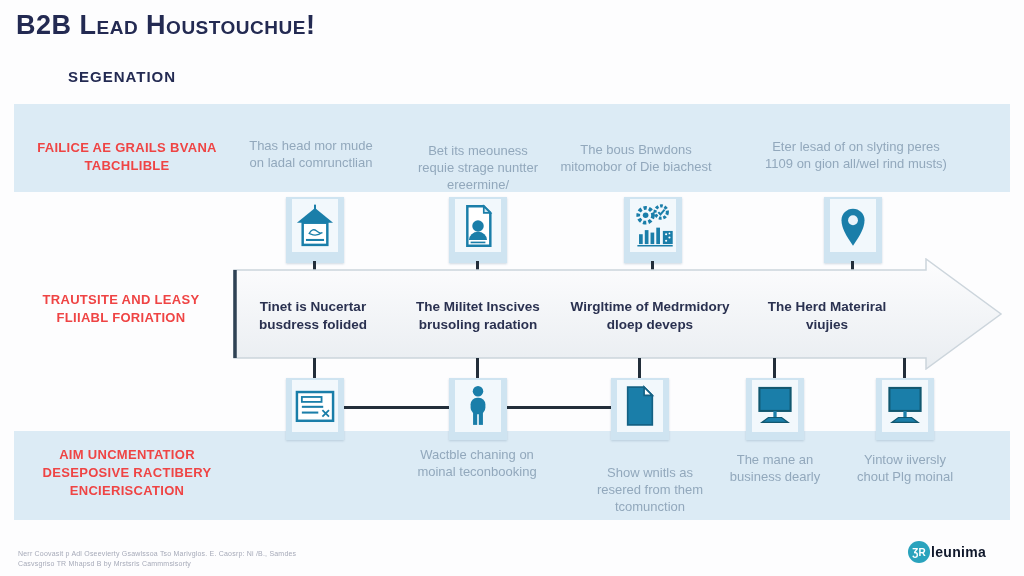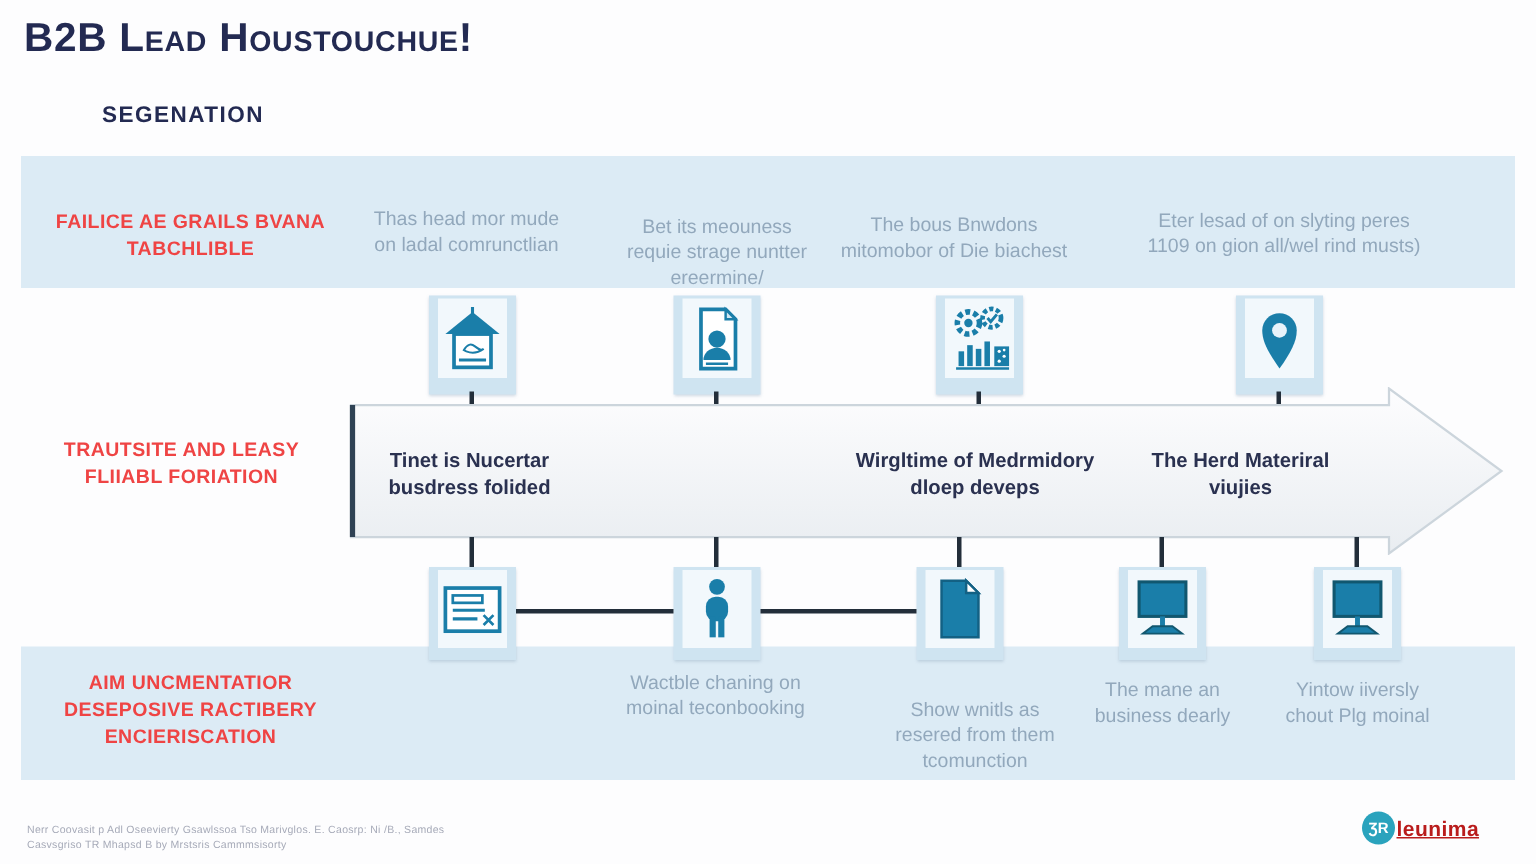"The Militet Inscives" div.abs { html: none -> <div>The Militet Inscives brusoling radation</div> }
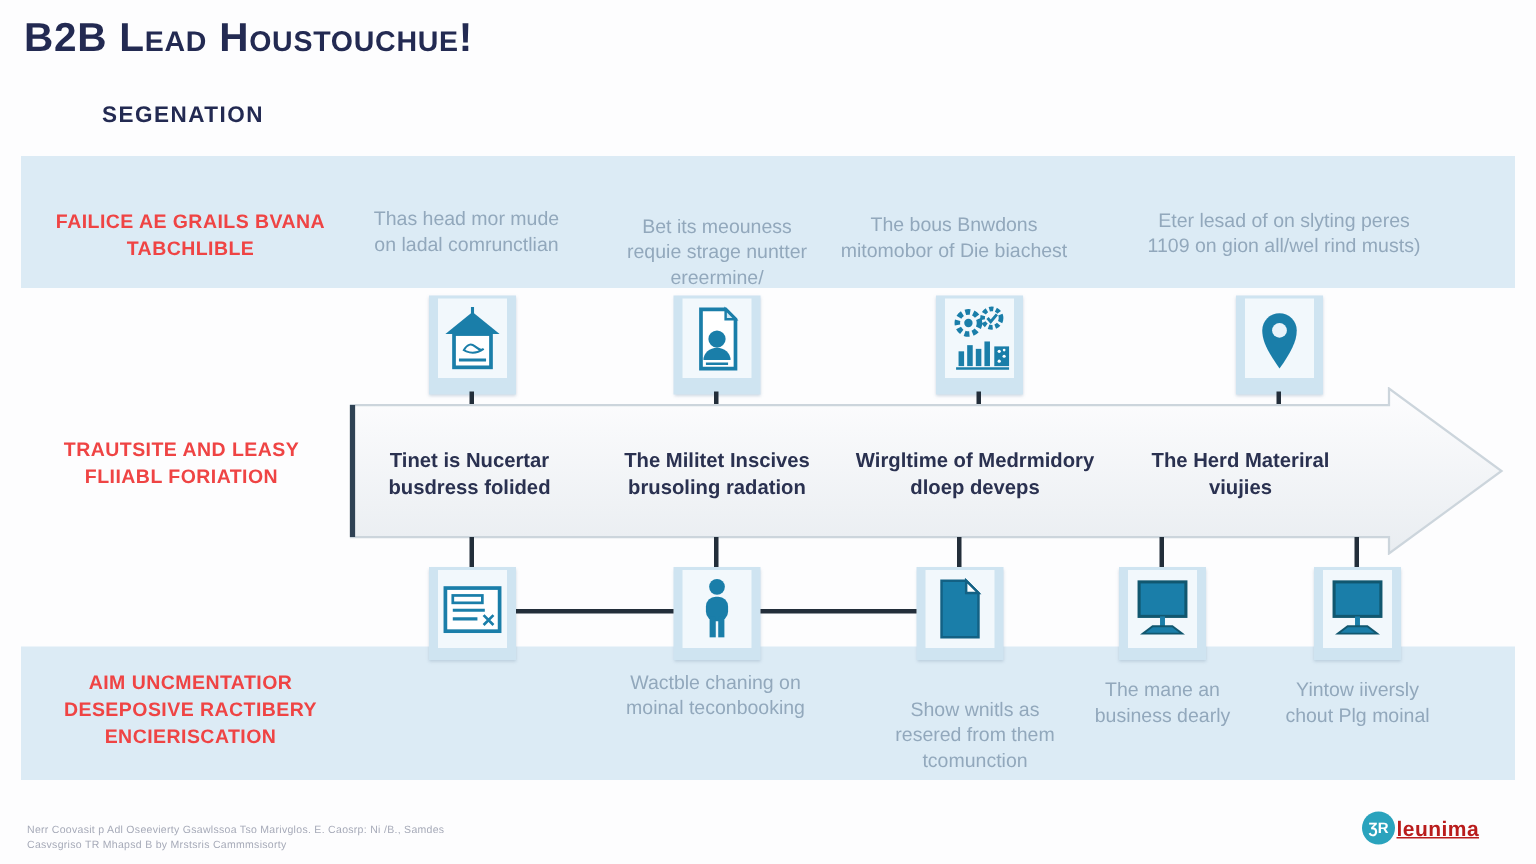"leunima" .logo-text { color: #b91c1c -> #0f172a; text-decoration: underline -> none }
